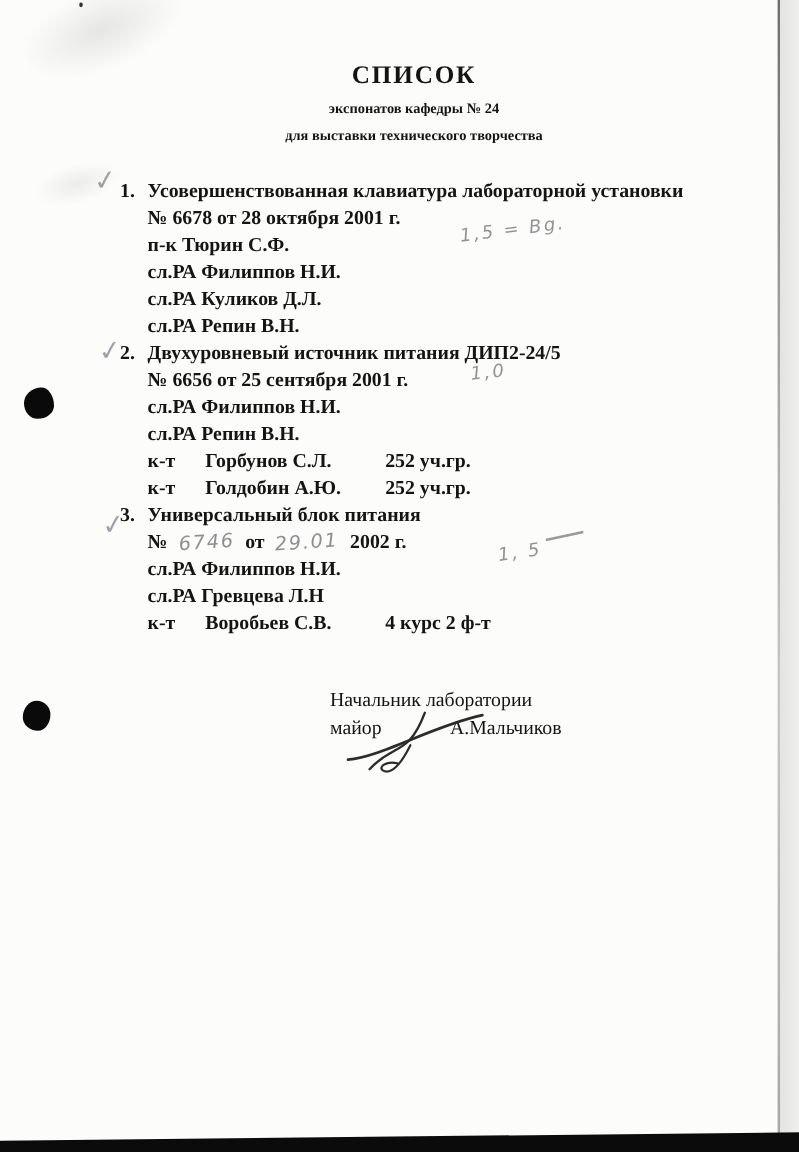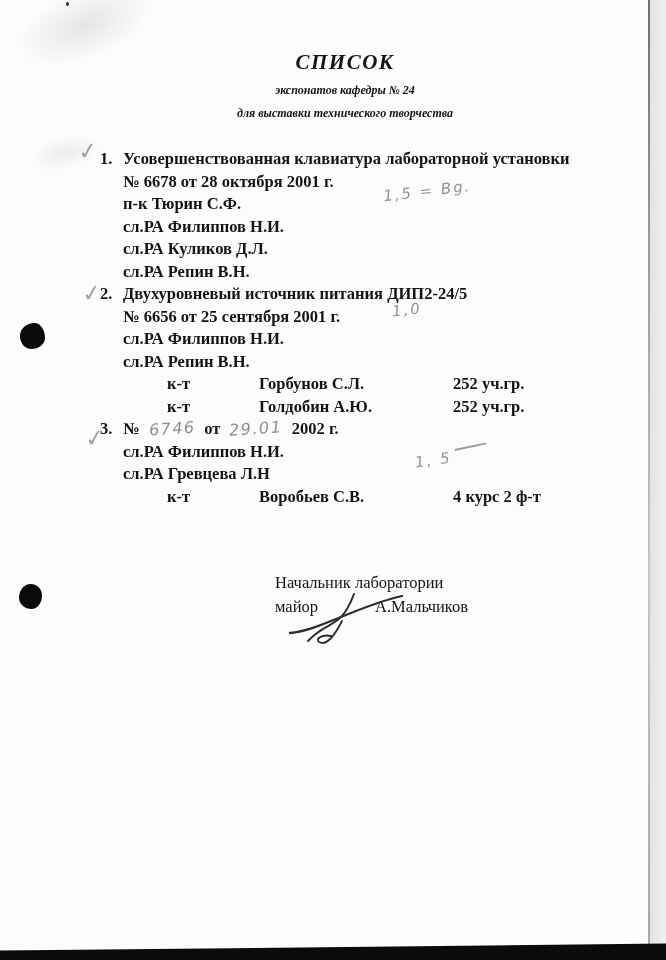"СПИСОК" .header { font-style: italic -> none }
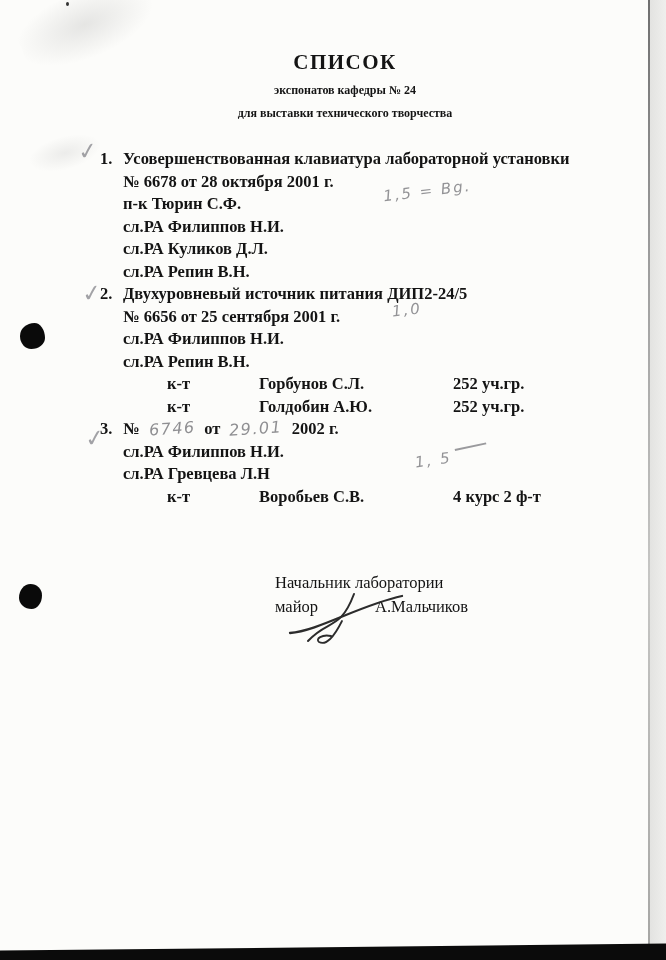"к-т" .col { margin-left: 44px -> none }
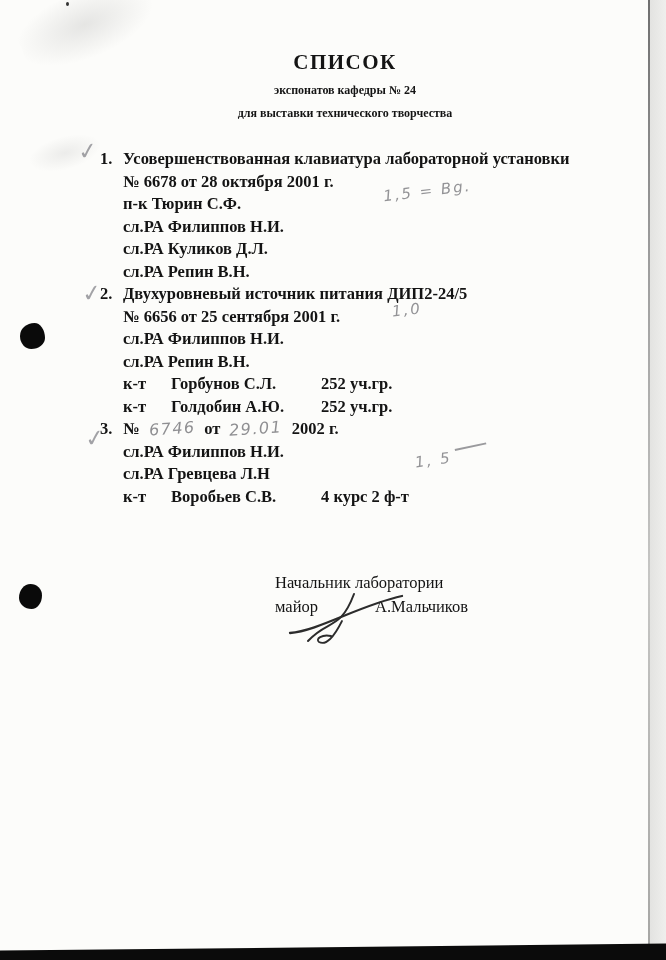"Универсальный блок питания" div.line { html: none -> <div>Универсальный блок питания</div> }
